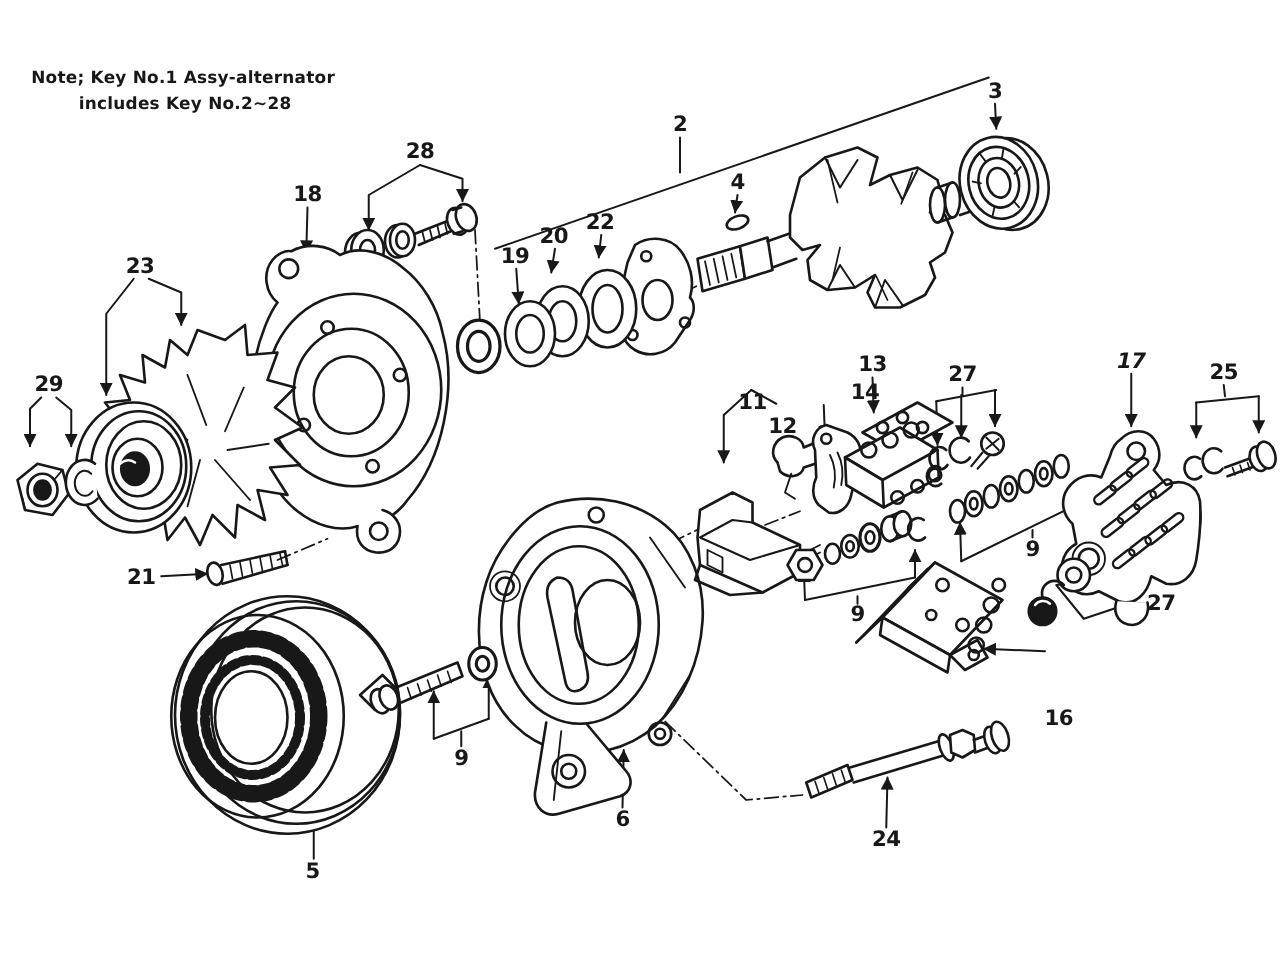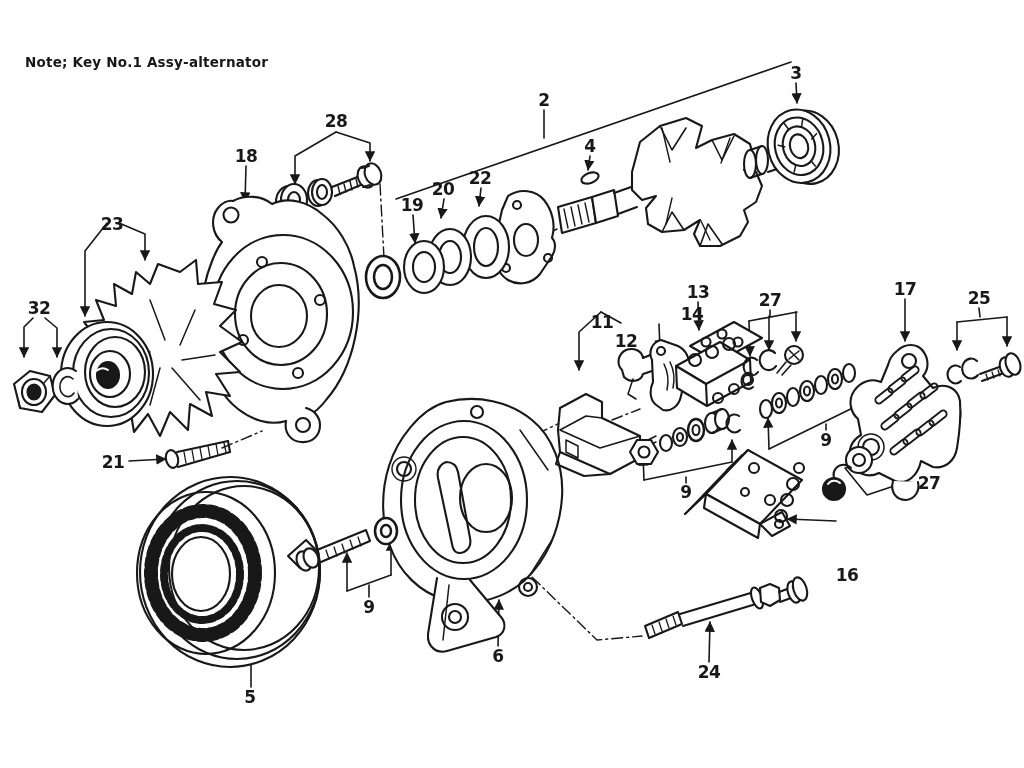"includes Key No.2~28" span.l2 { html: none -> <span>includes Key No.2~28</span> }
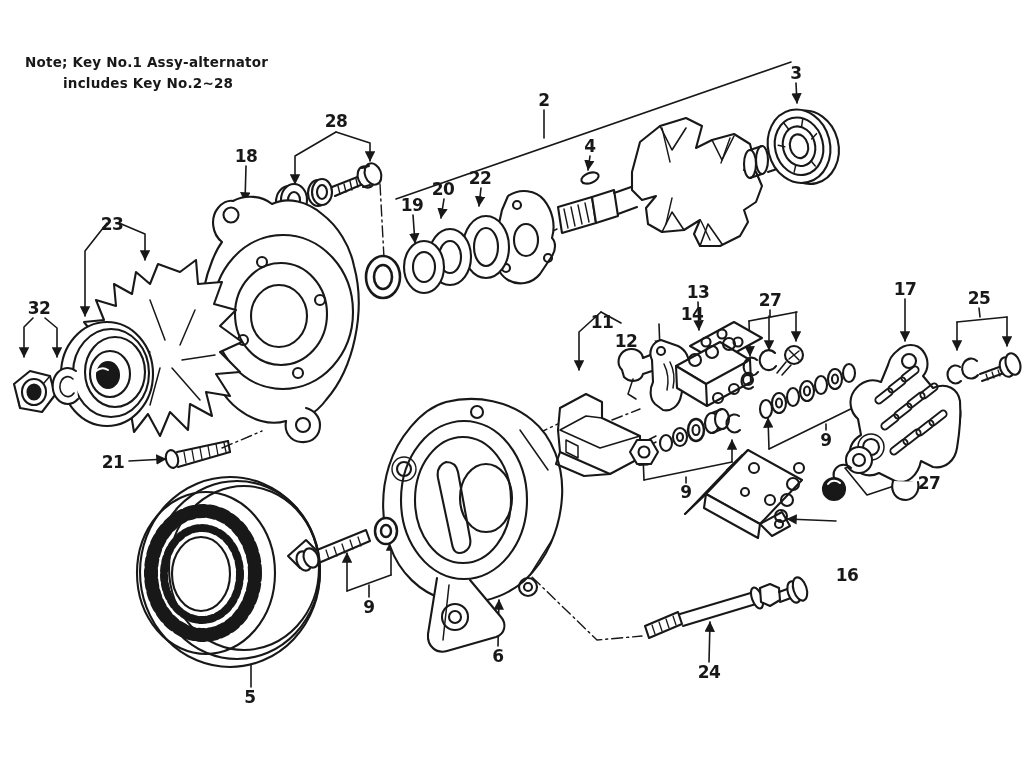"23" span.plbl { top: 224px -> 213px }
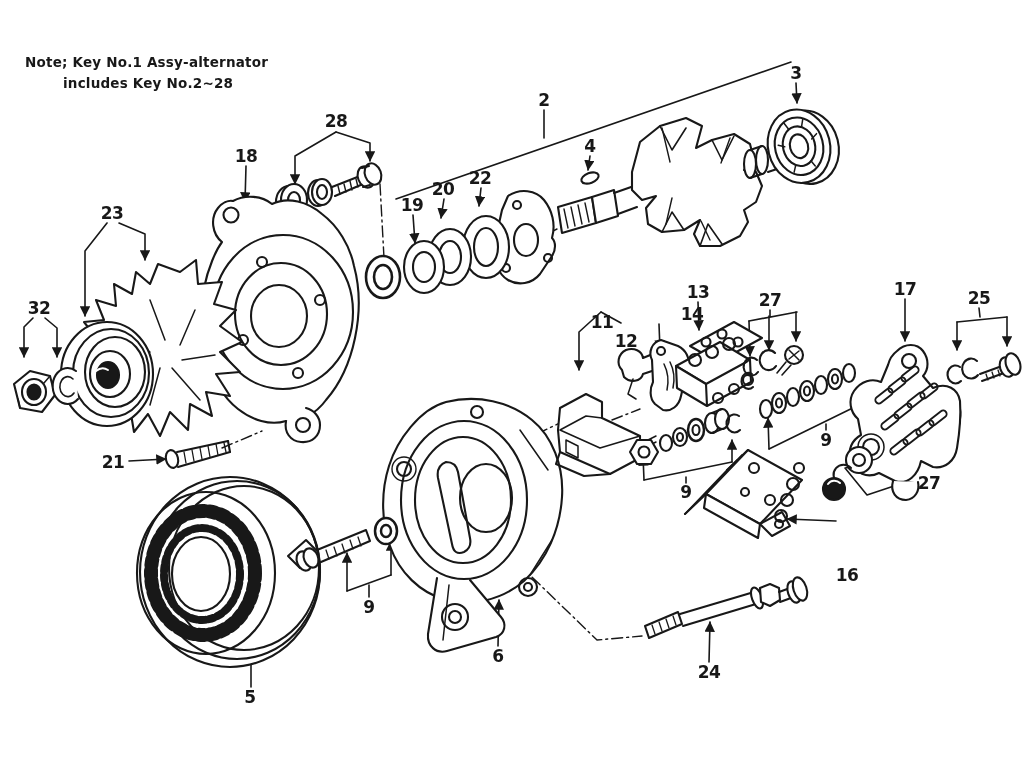"17" span.plbl { font-style: none -> italic }
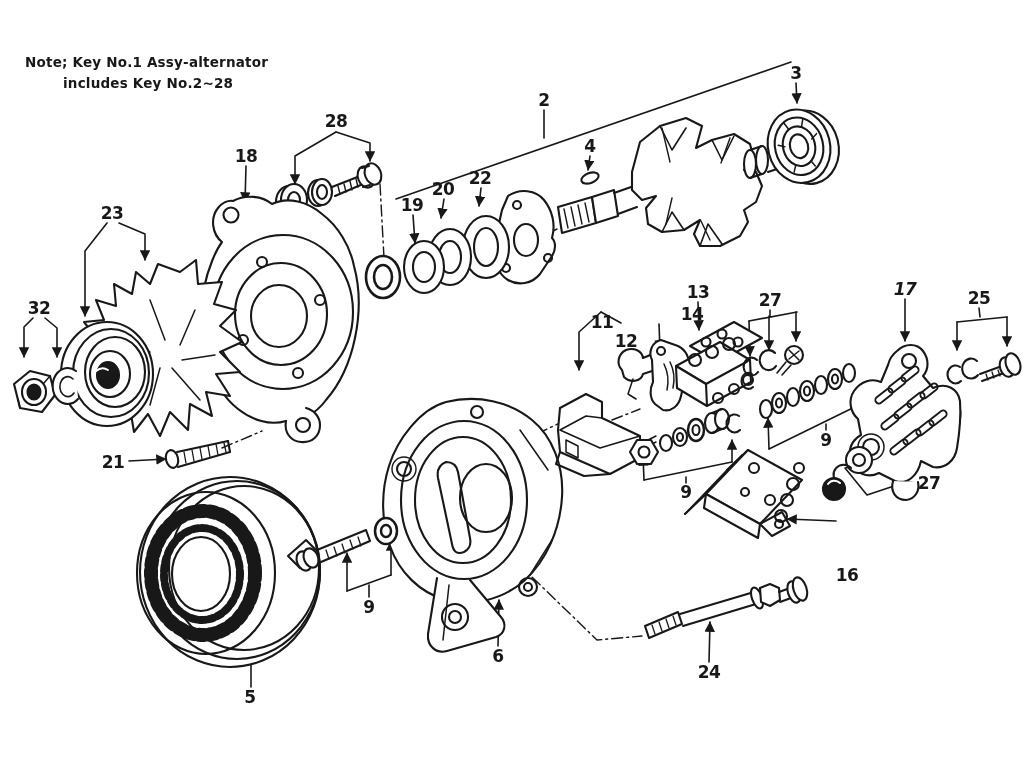"32" span.plbl { text: 32 -> 29 }
